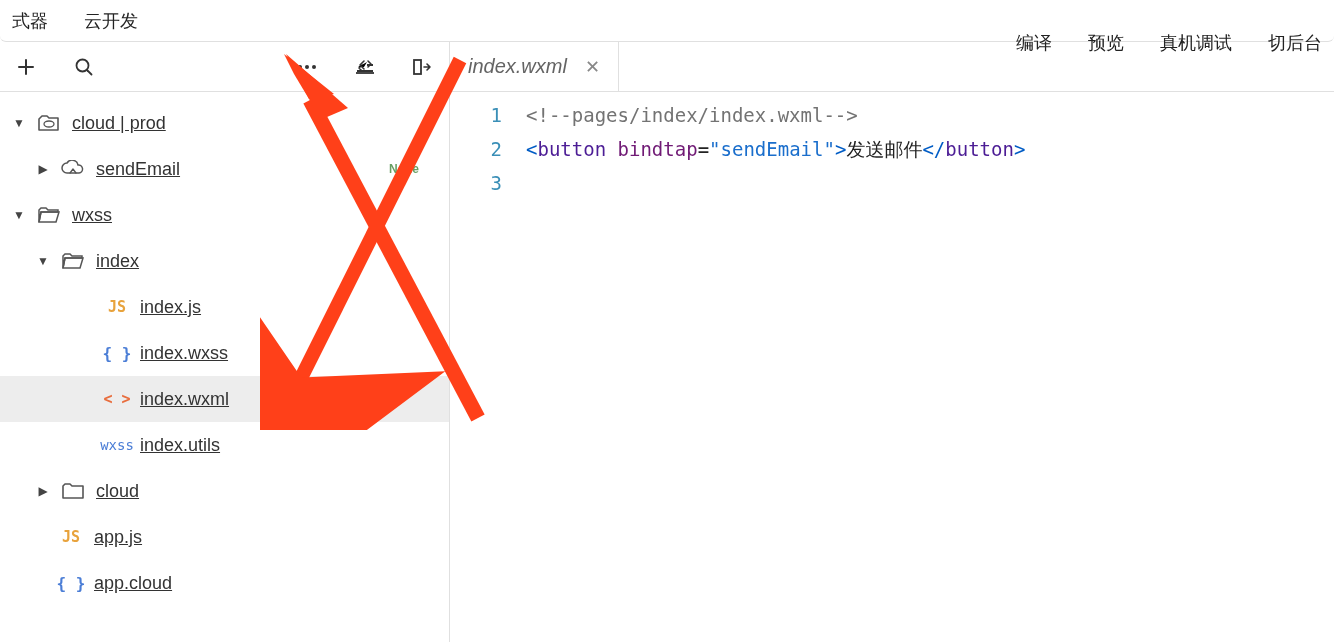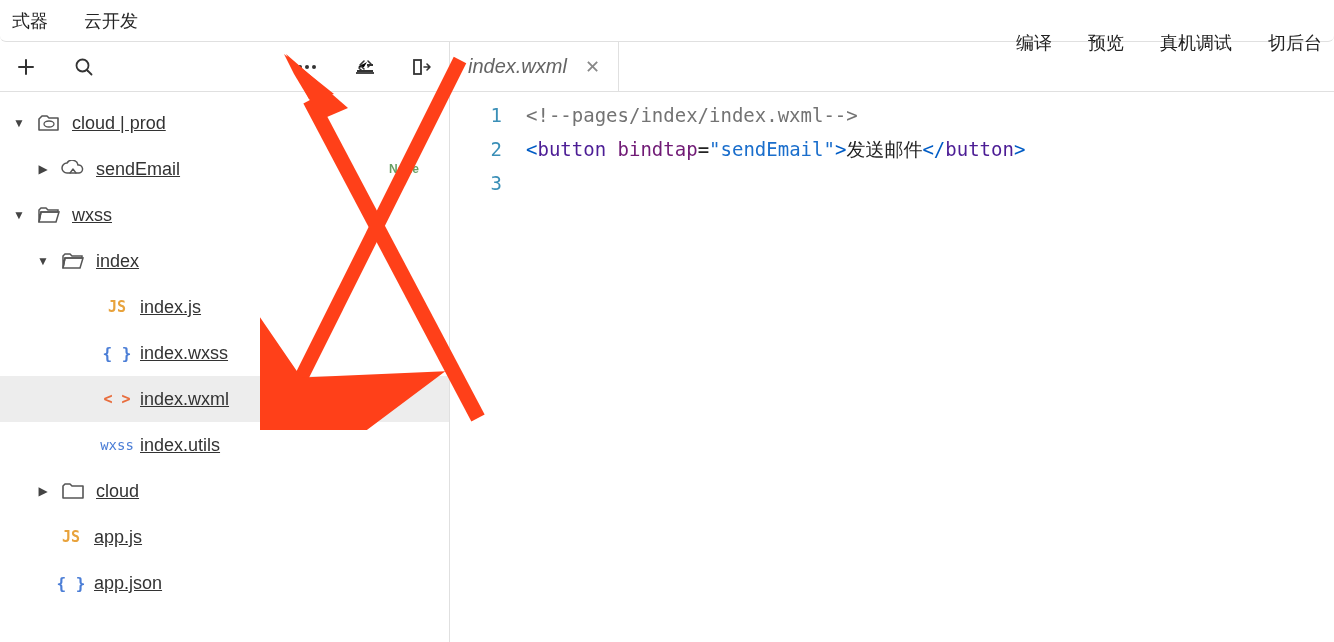"app.json" span.tree-label { text: app.json -> app.cloud }
